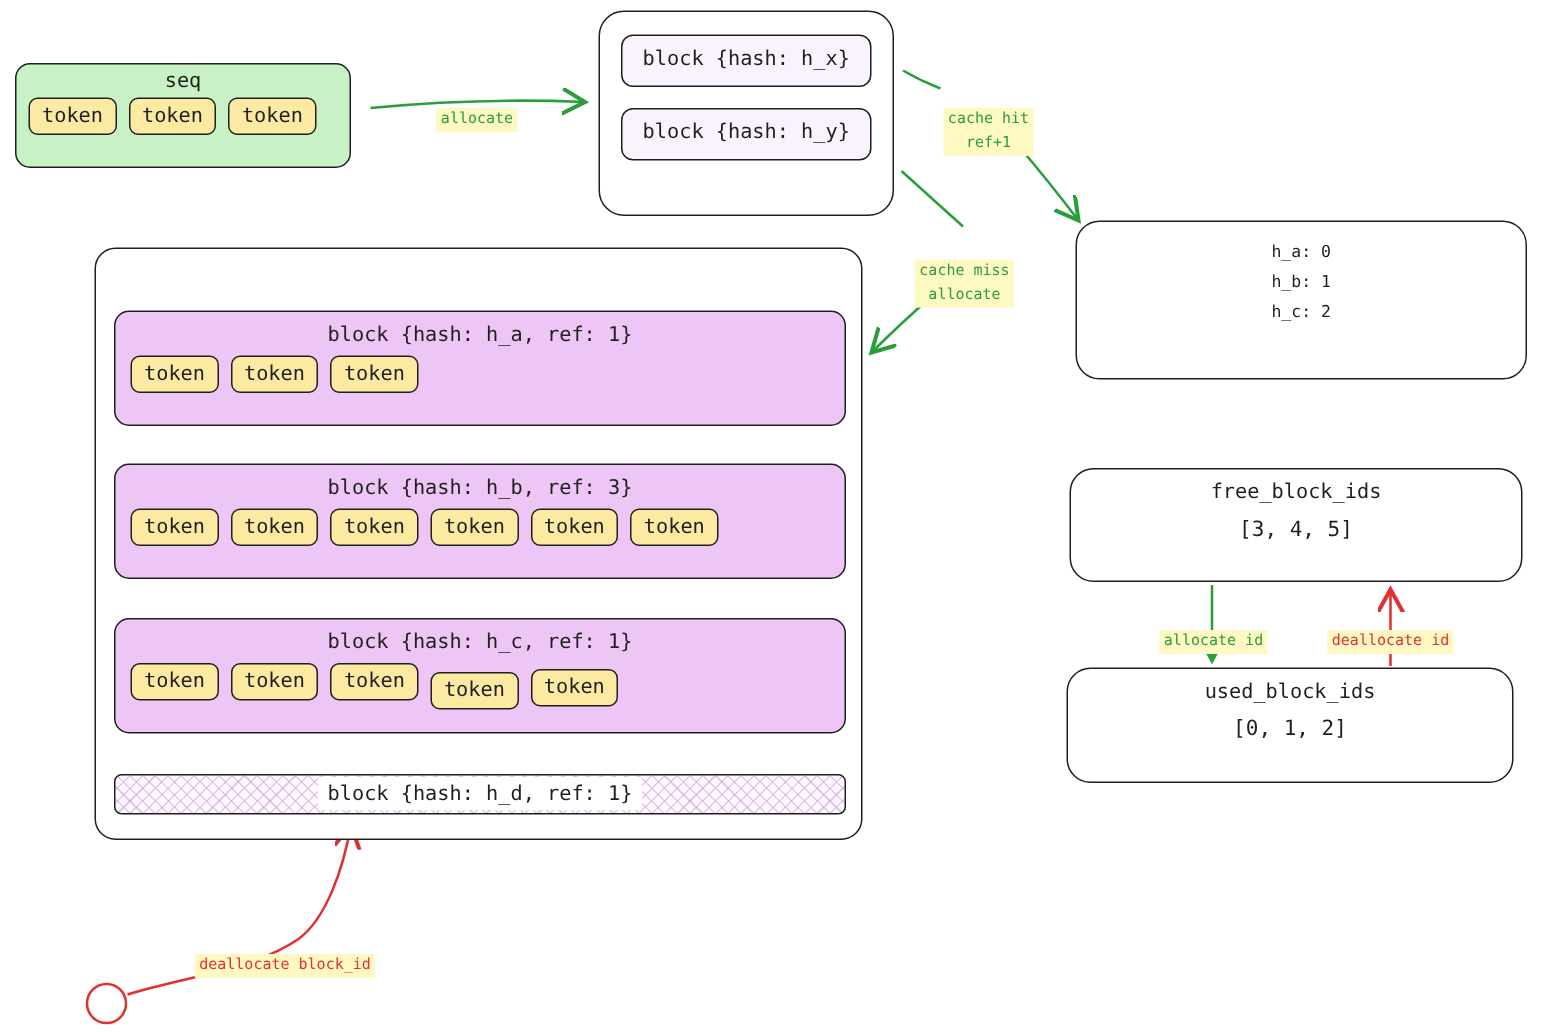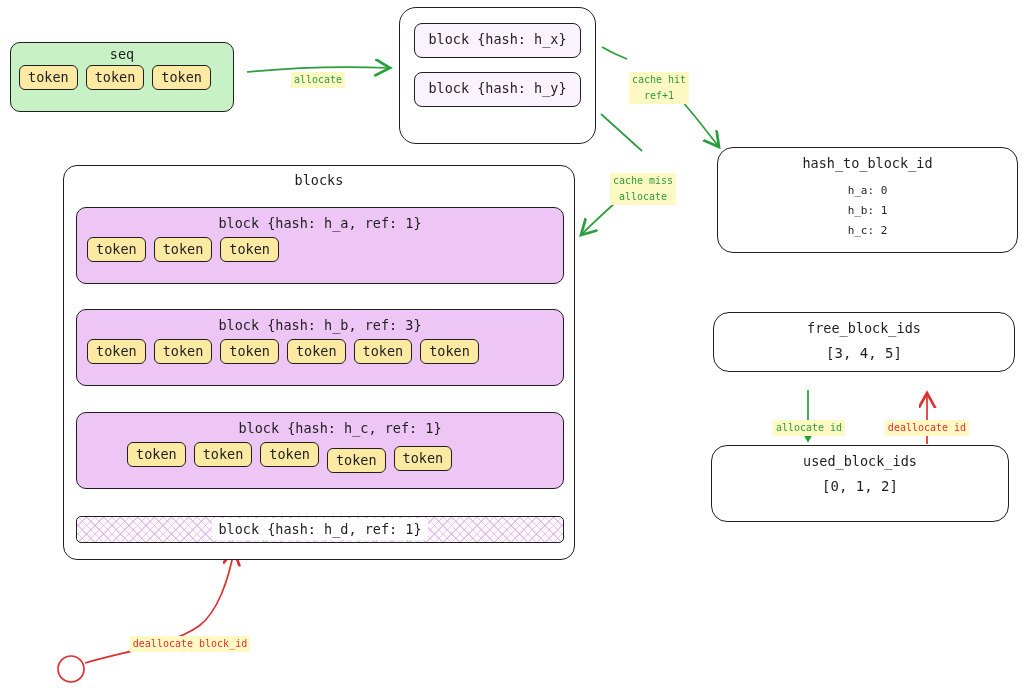"hash_to_block_id" div.title { html: <div>hash_to_block_id</div> -> none }
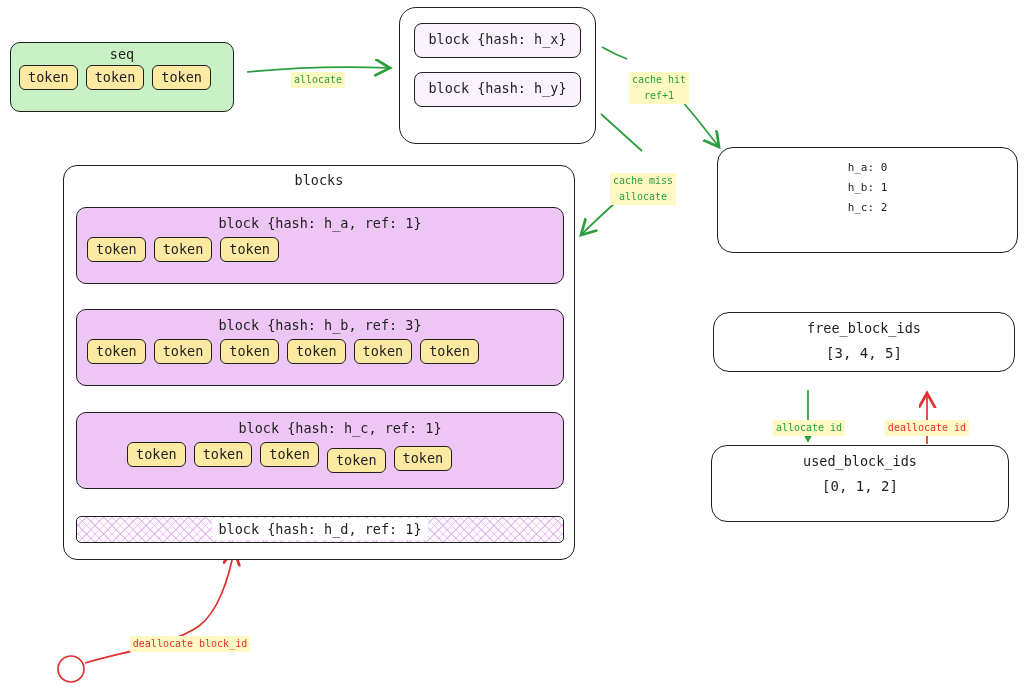"blocks" div.title { html: <div>blocks</div> -> none }
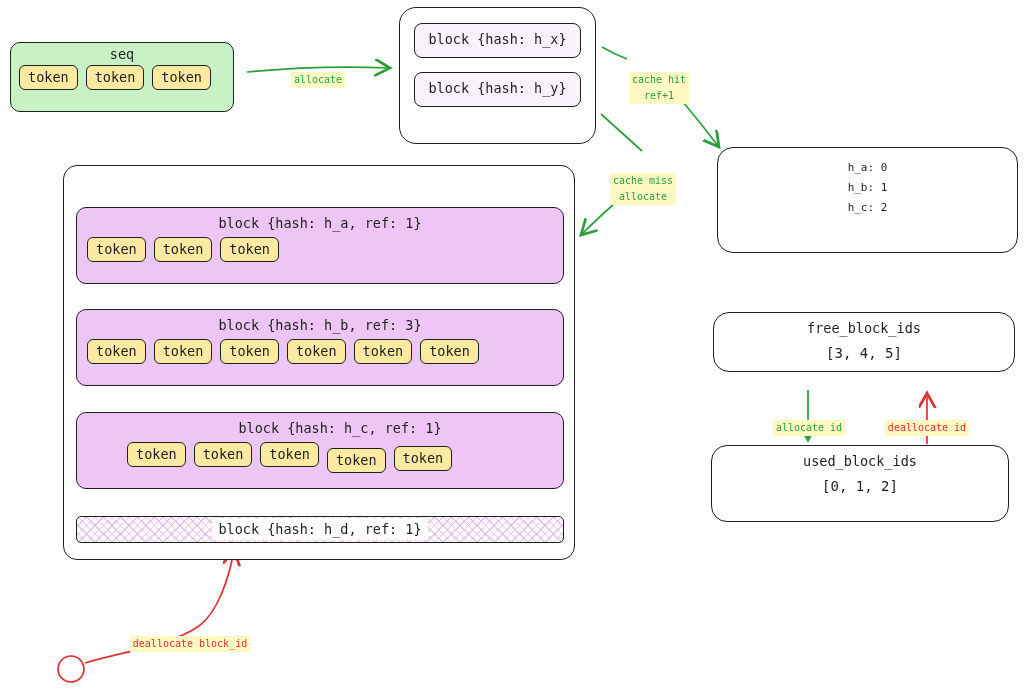"free_block_ids" .free-box { height: 60px -> 76px }
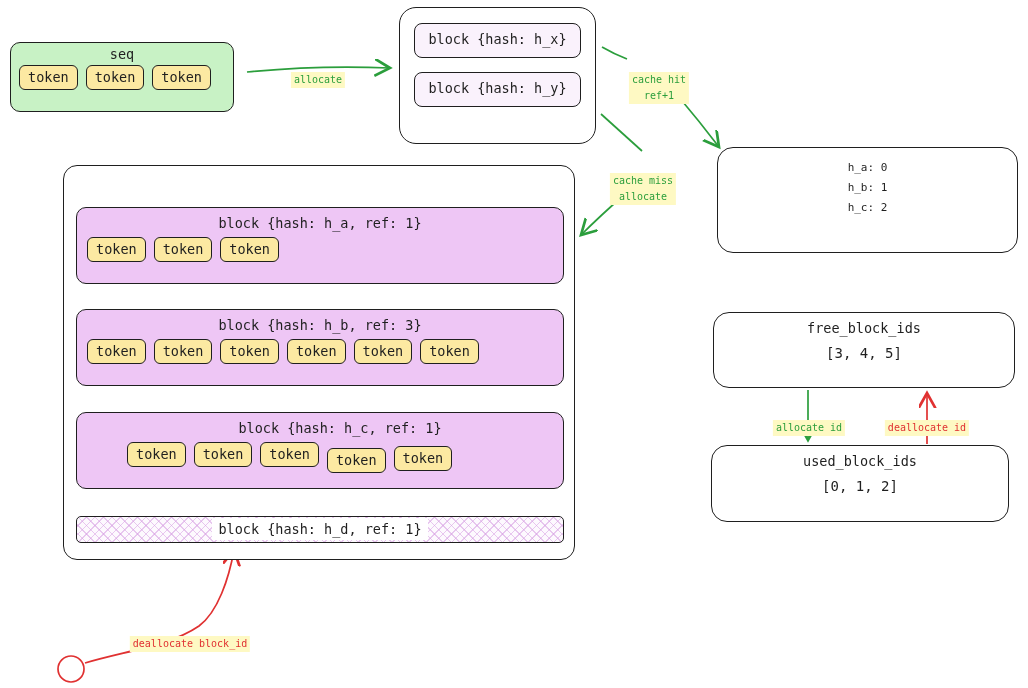"block {hash: h_c, ref: 1}" .row-c { padding-left: 40px -> none }
